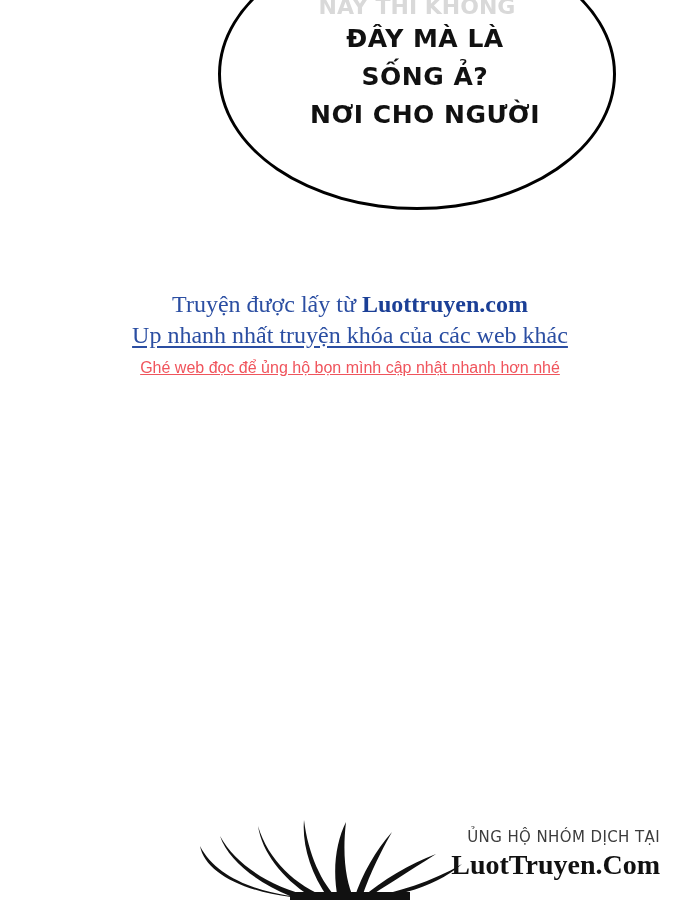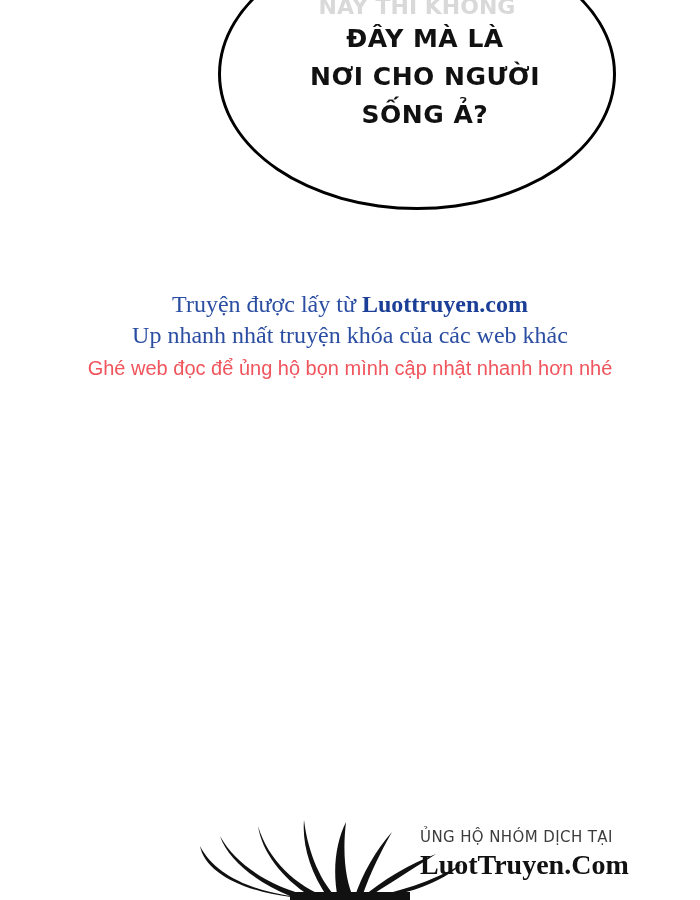"NƠI CHO NGƯỜI" div { order: before "SỐNG Ả?" -> after "SỐNG Ả?" }
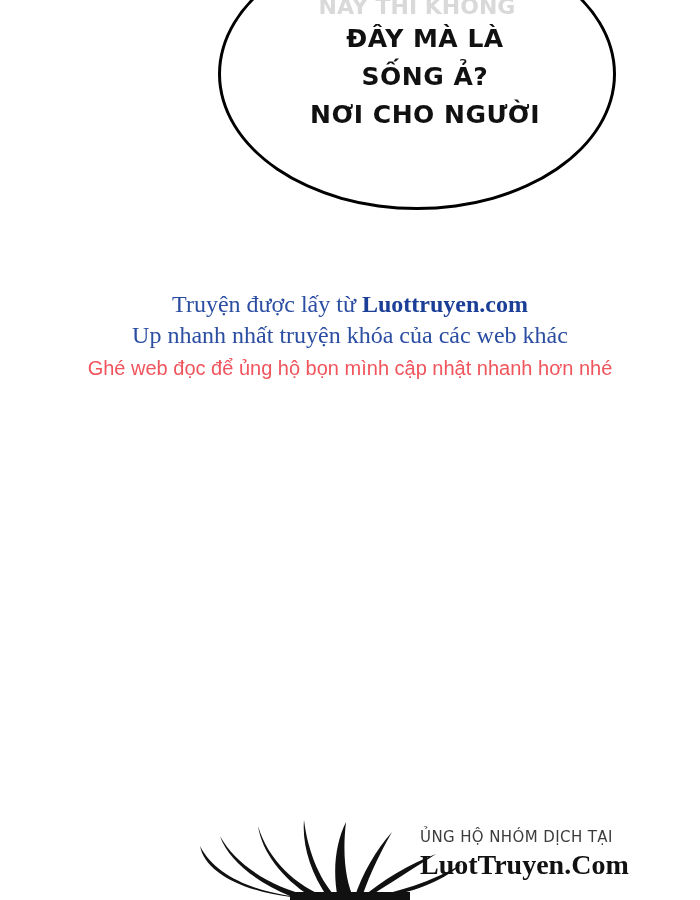"Up nhanh nhất truyện khóa" .promo-line2 { text-decoration: none -> underline }
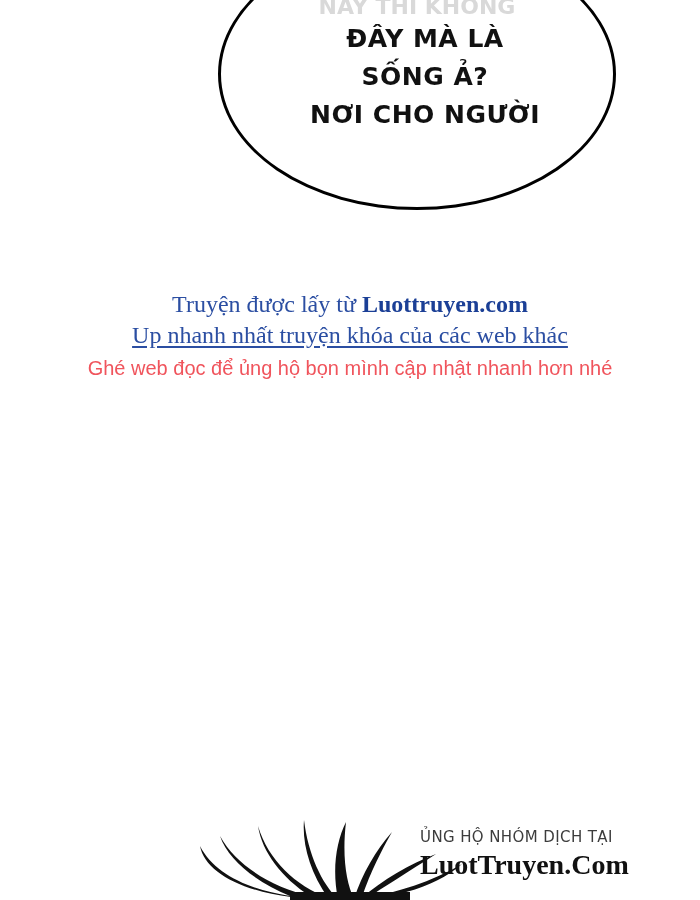"Ghé web đọc để ủng" .promo-line3 { font-size: 20px -> 16px; text-decoration: none -> underline }
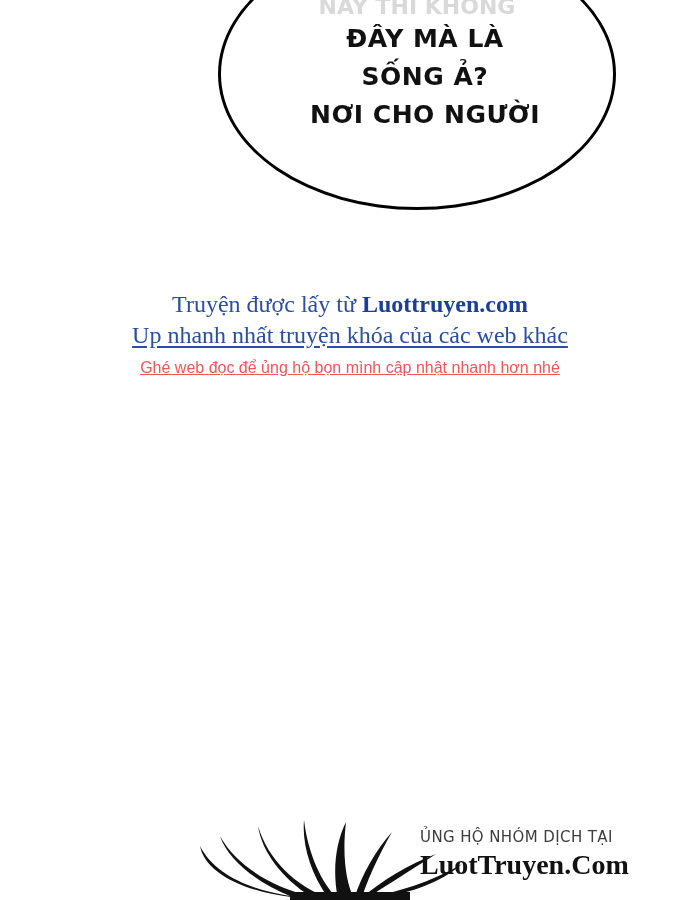"ỦNG HỘ NHÓM DỊCH TẠI" .credit { right: 20px -> 40px; text-align: left -> right }
